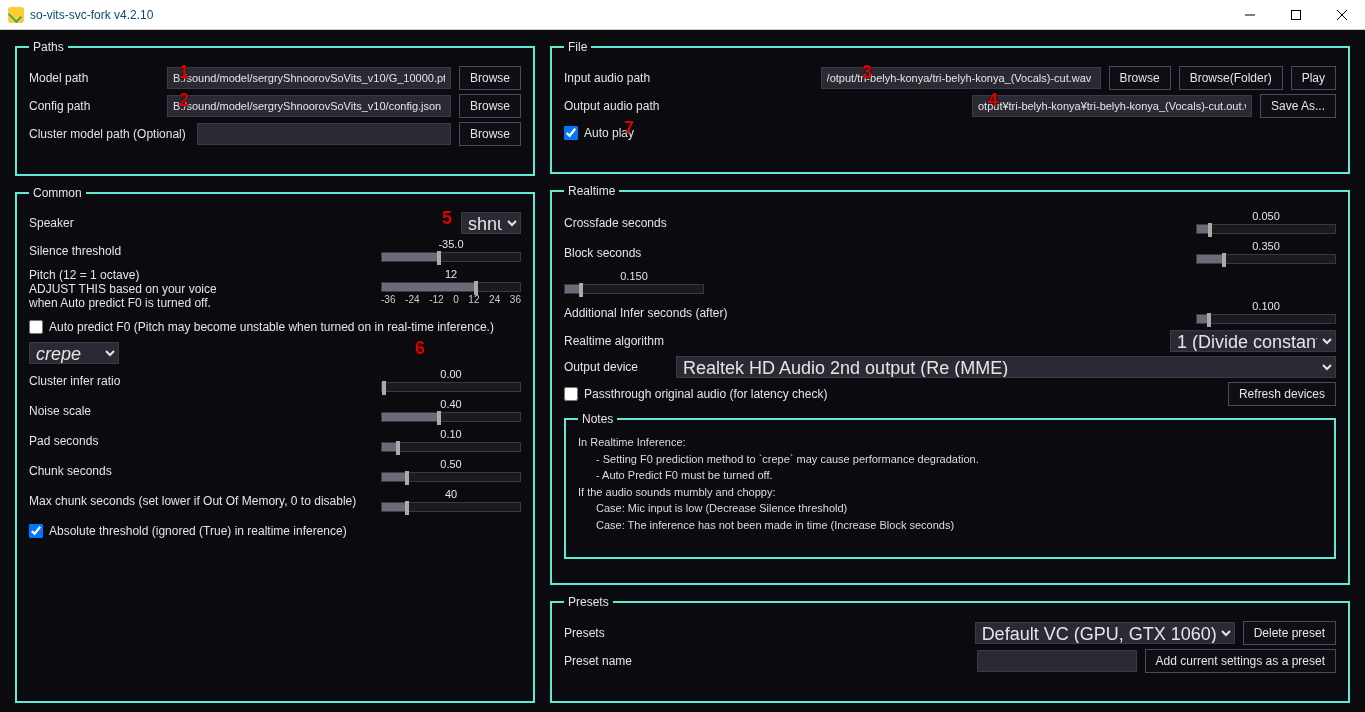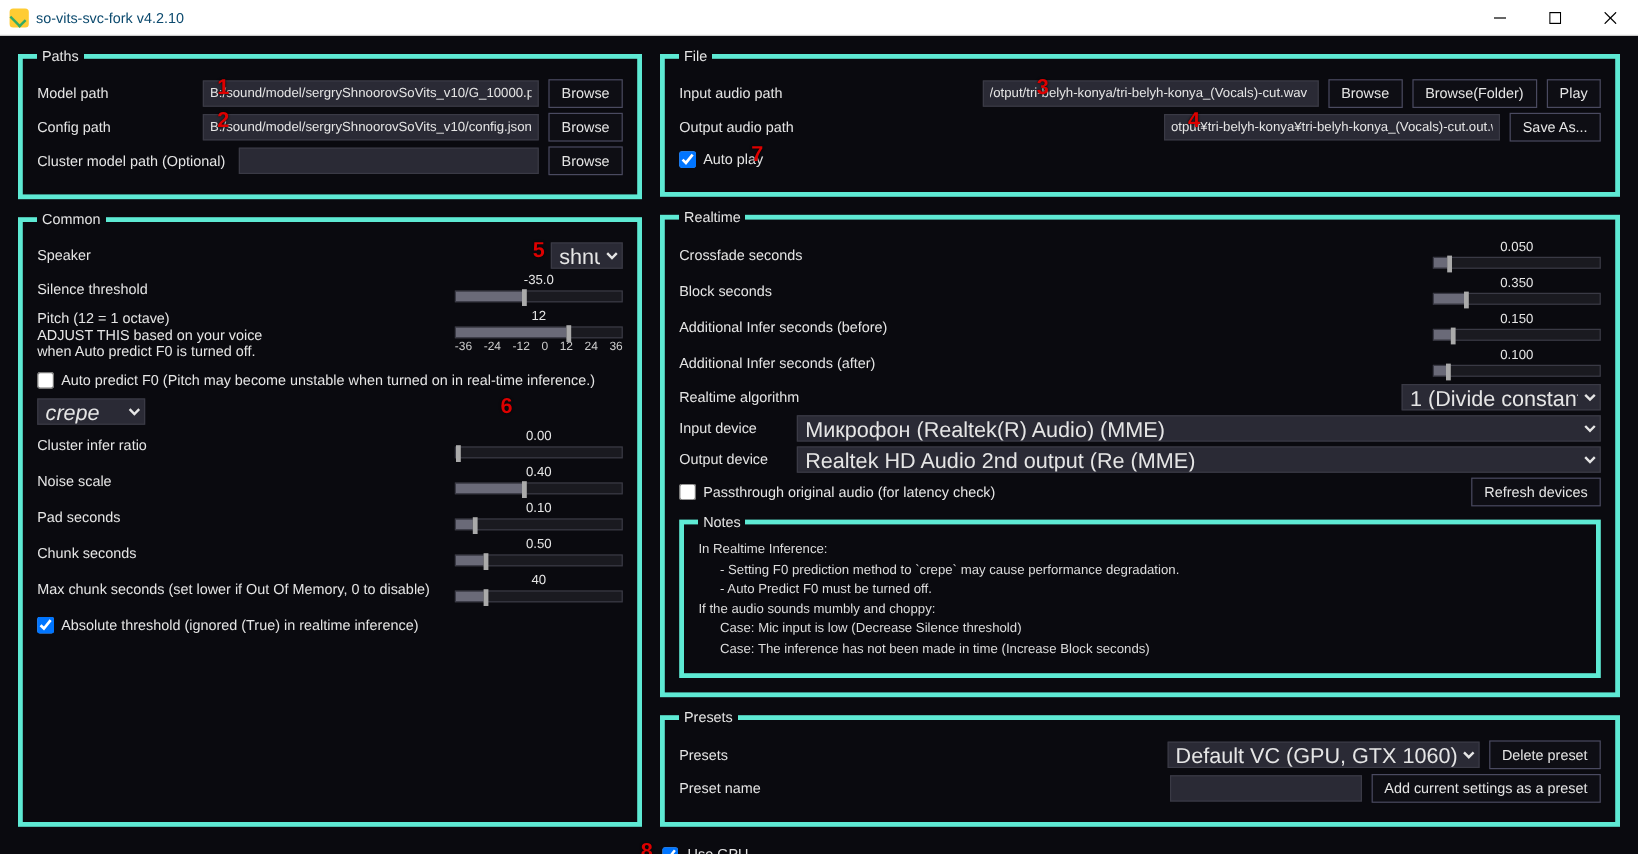"Paths" fieldset { border: 4px solid #5eead4 -> 2px solid #5eead4; padding: 8px 12px 12px 12px -> 8px 12px 24px 12px }
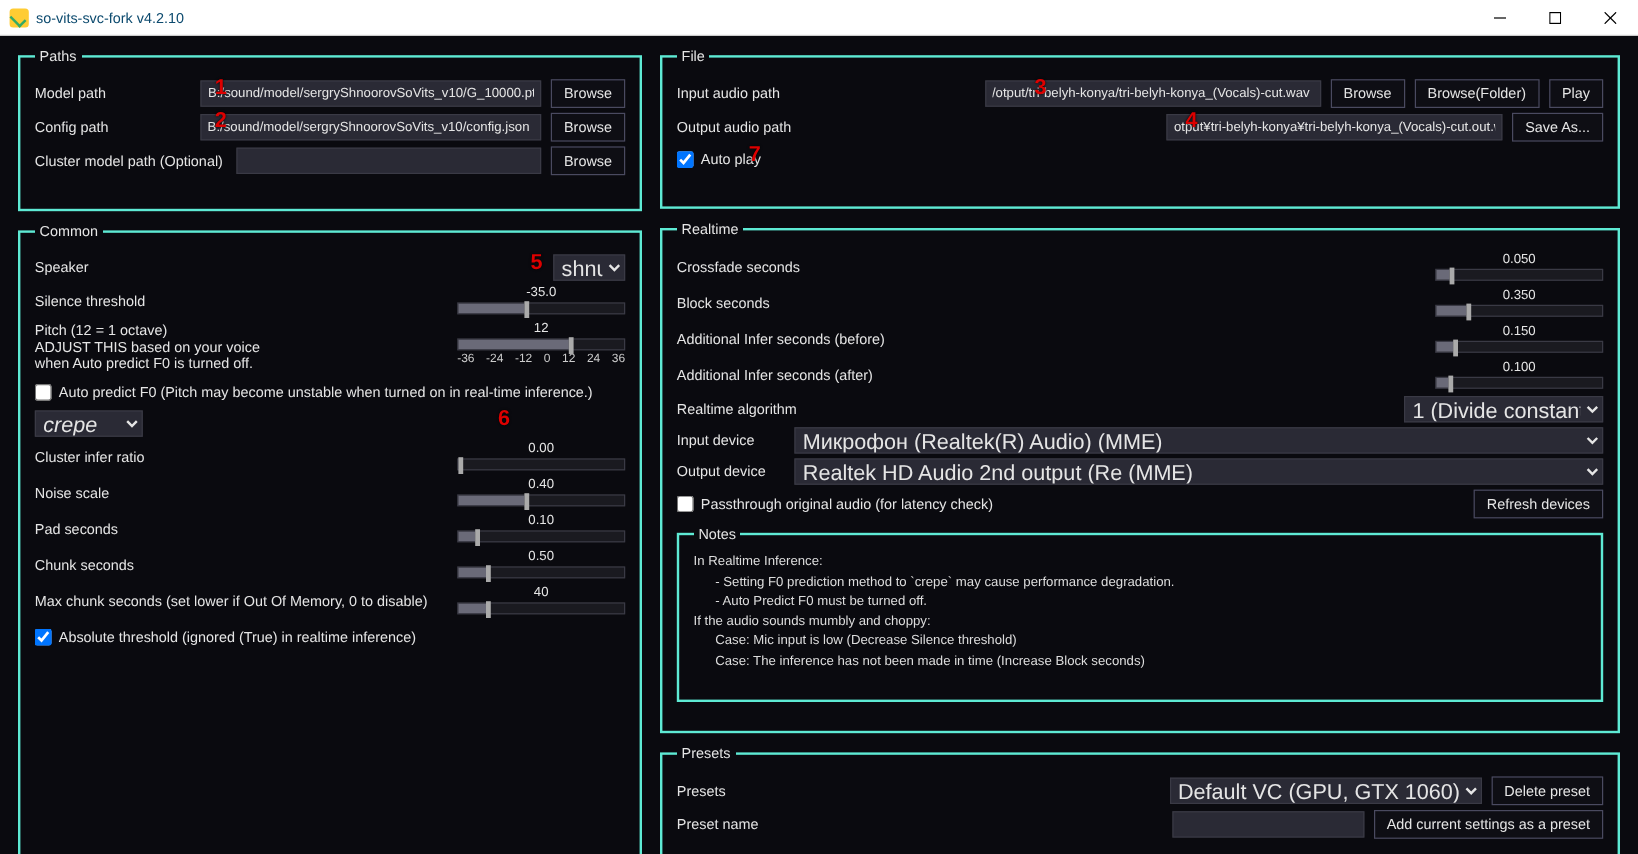"Additional Infer seconds (before)" span.lbl { html: <span>Additional Infer seconds (before)</span> -> none }
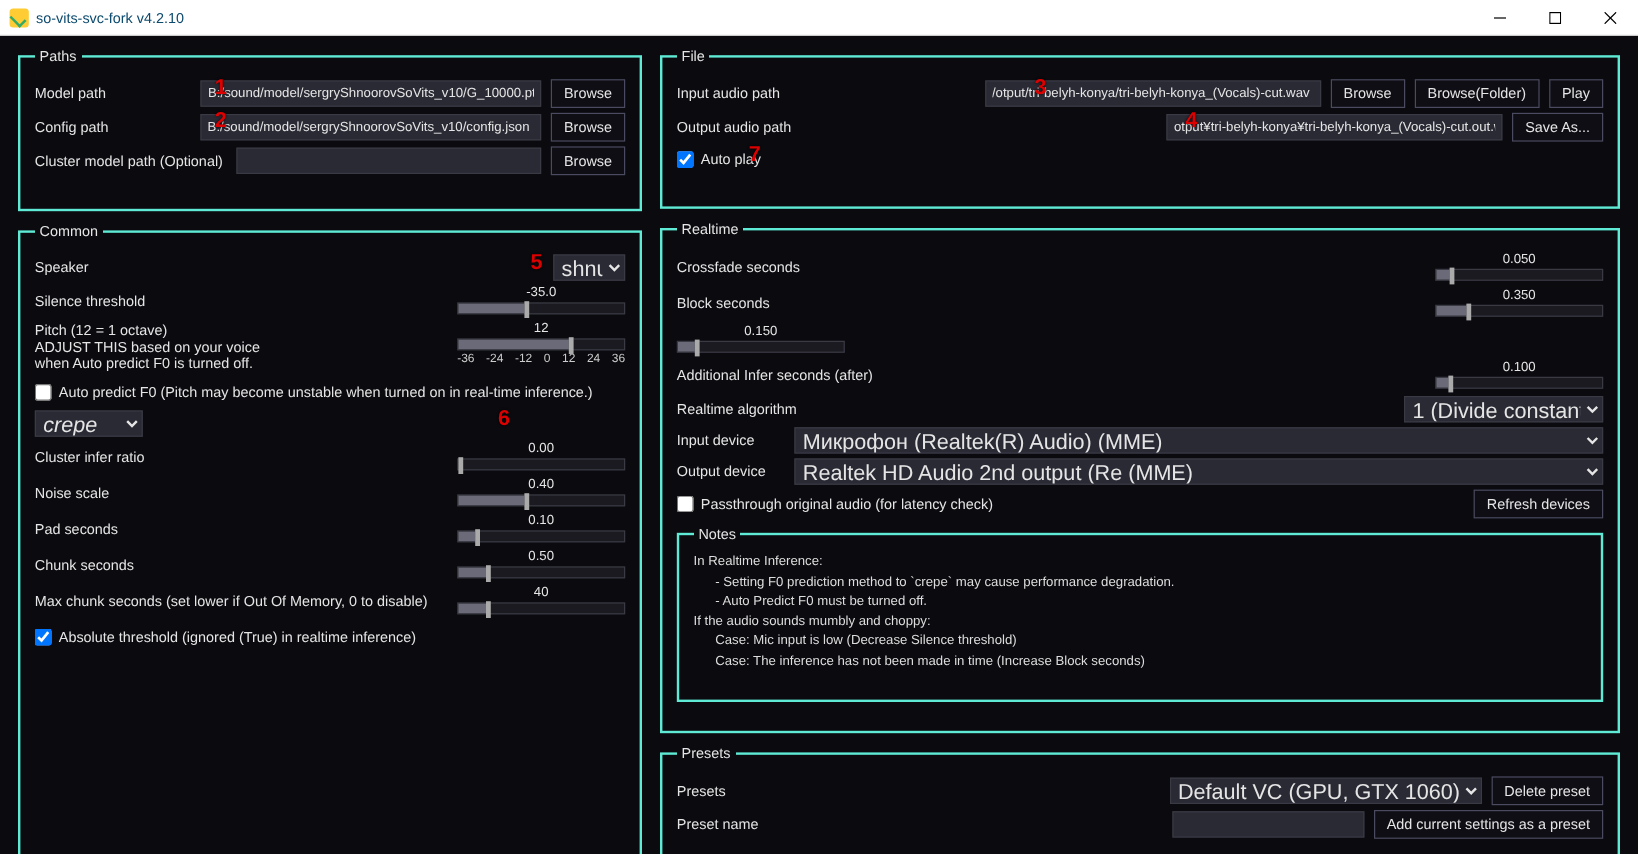"Input device" div.row { html: <div> <span>Input device</span> <select><option>Микрофон (Realtek(R) Audio) (MME)</option></select> </div> -> none }
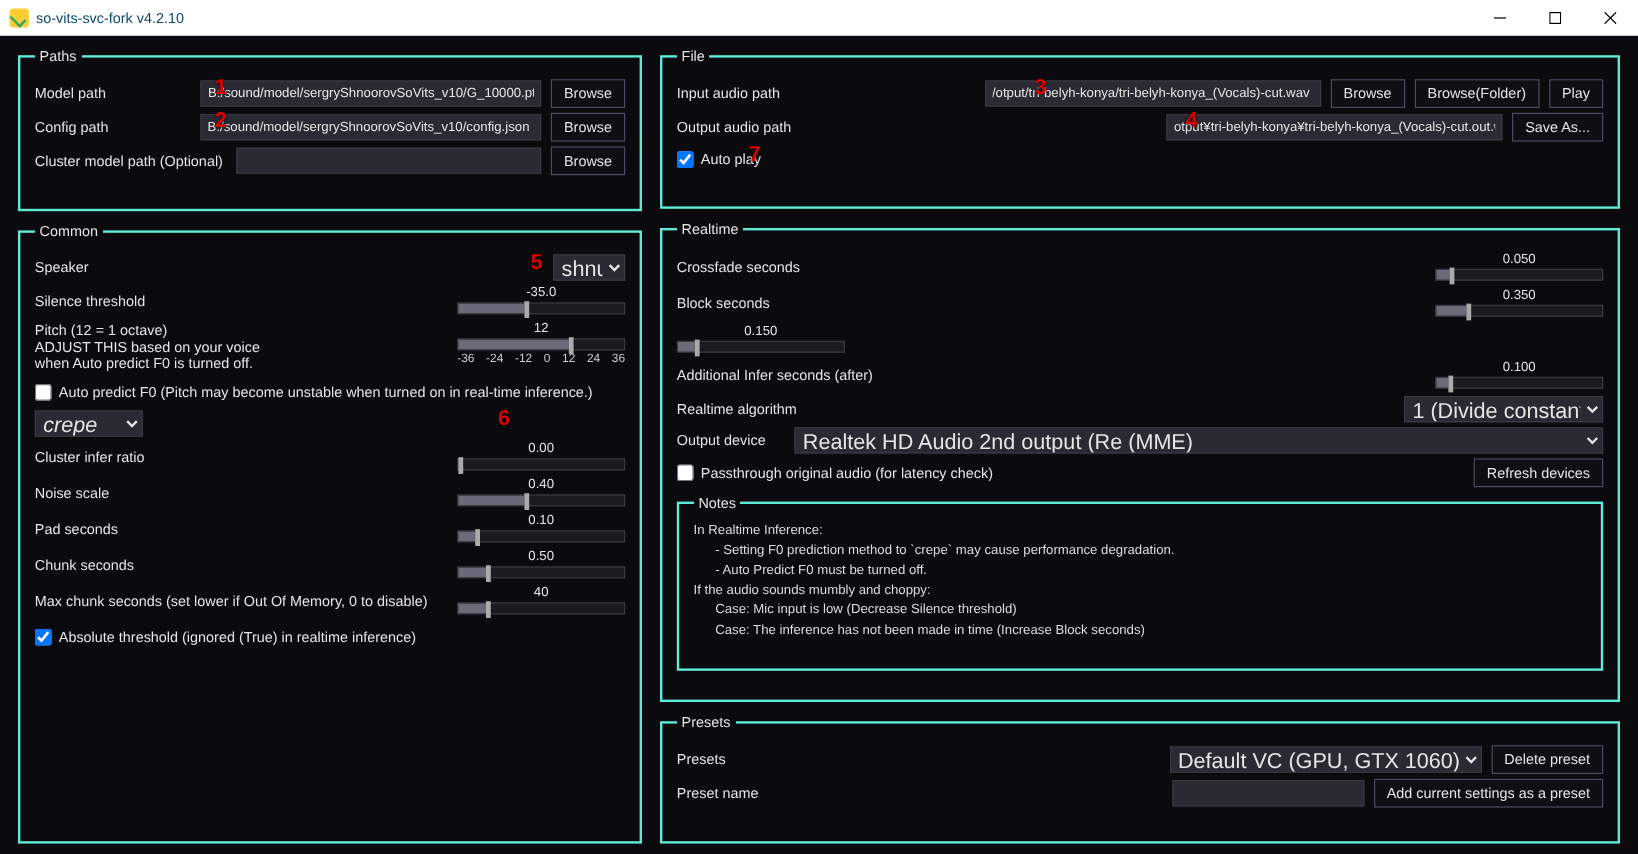"Realtek HD Audio 2nd output" select.sel { margin-left: none -> 14px }
